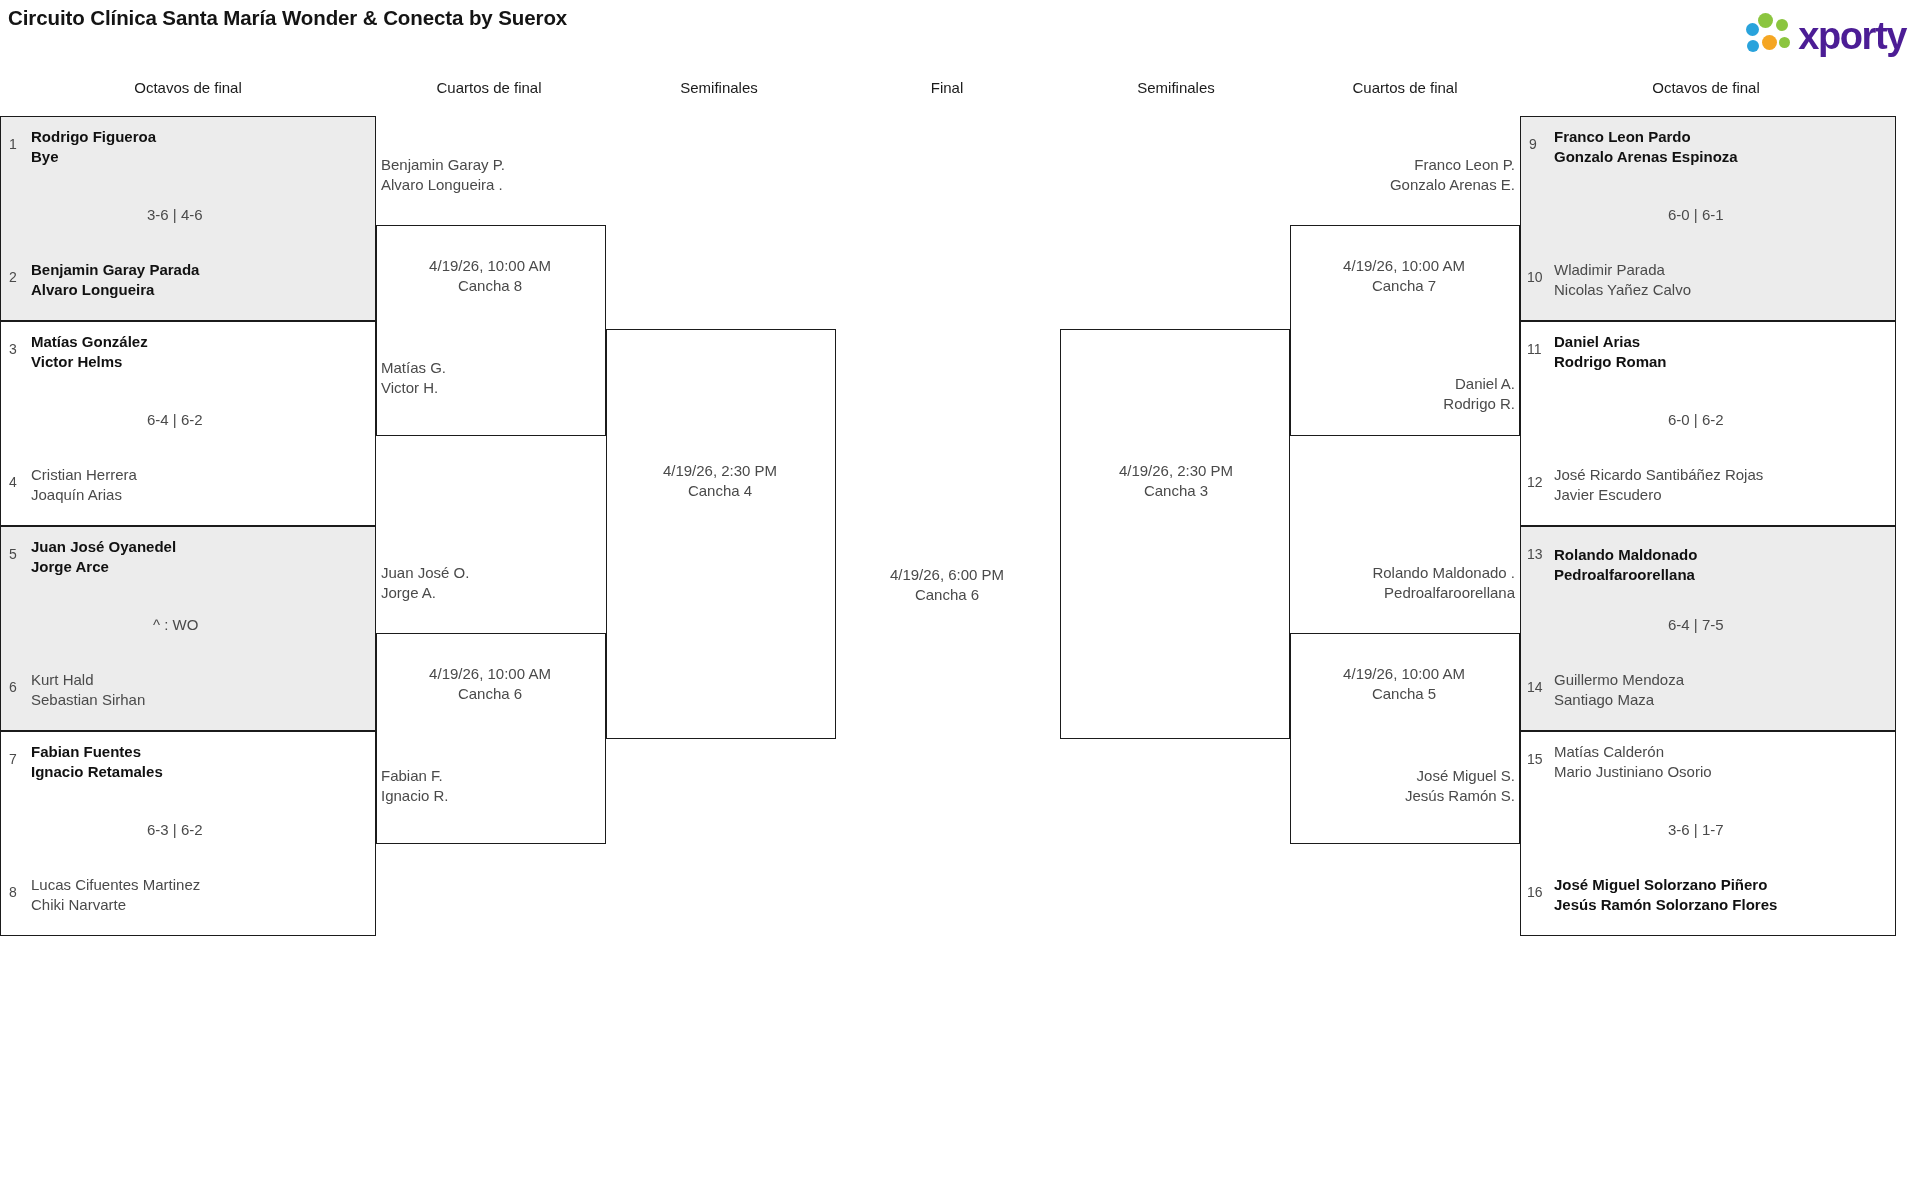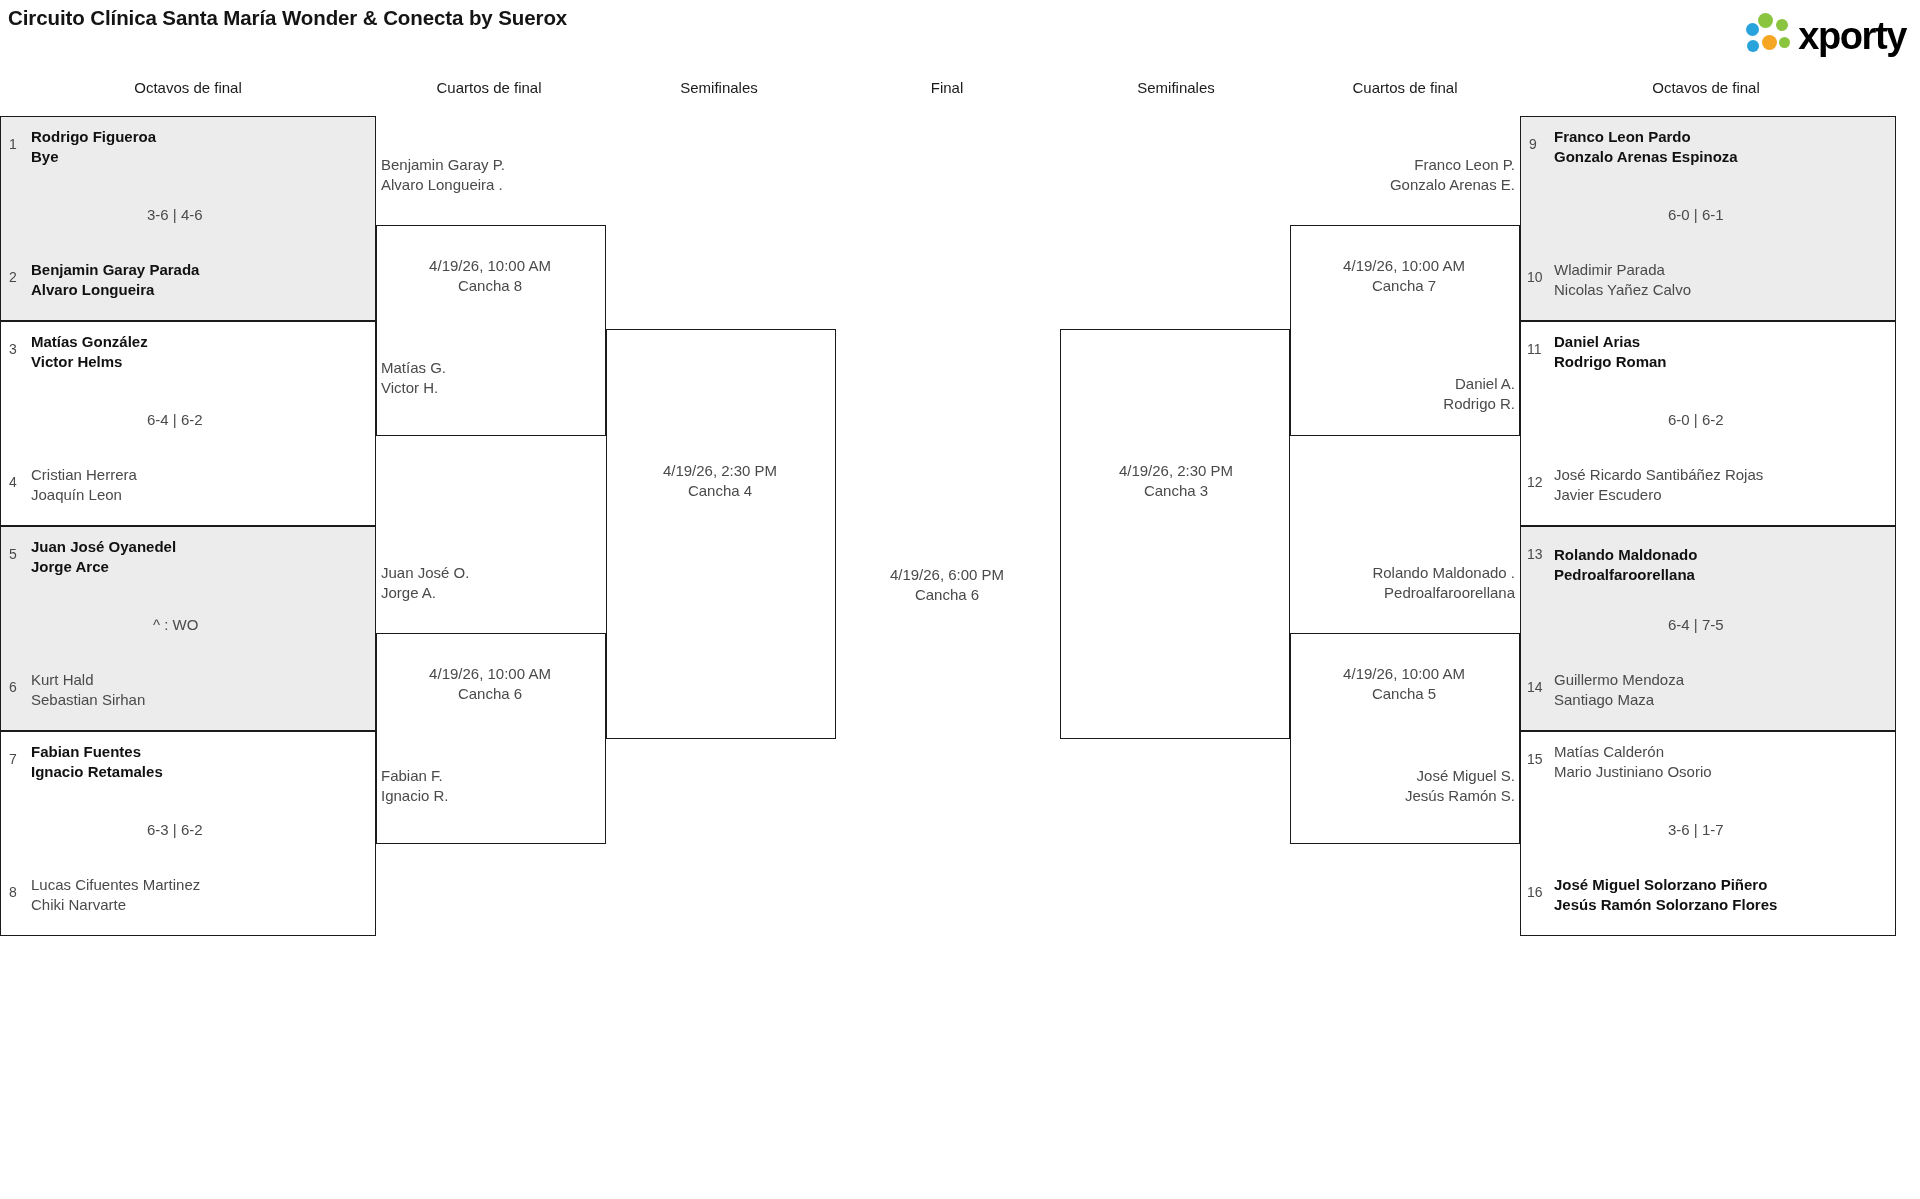"xporty" .logo-word { color: #000000 -> #4c1d95 }
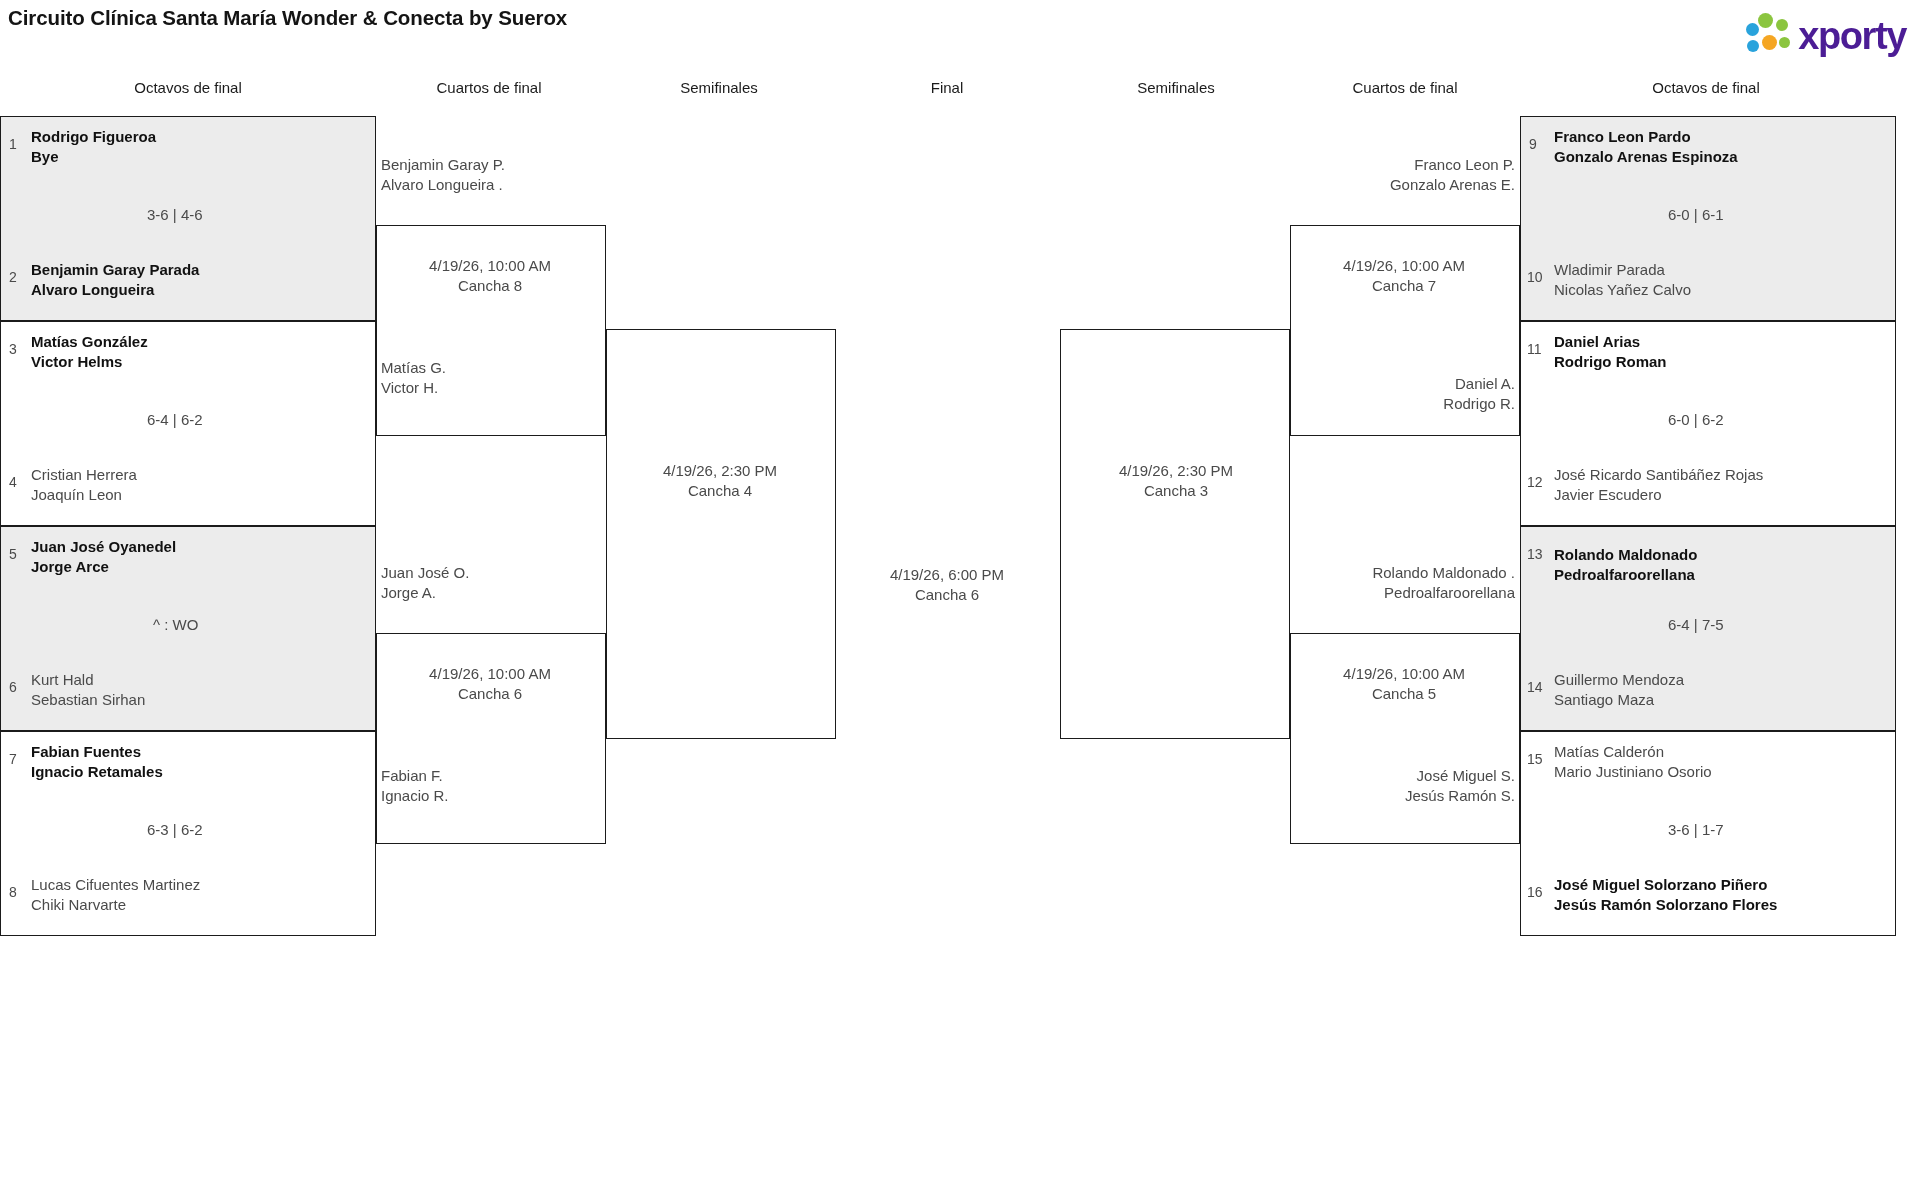"Joaquín Leon" span { text: Leon -> Arias }
